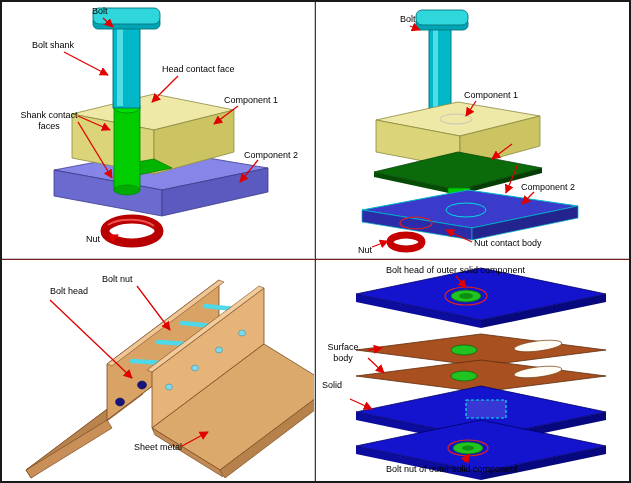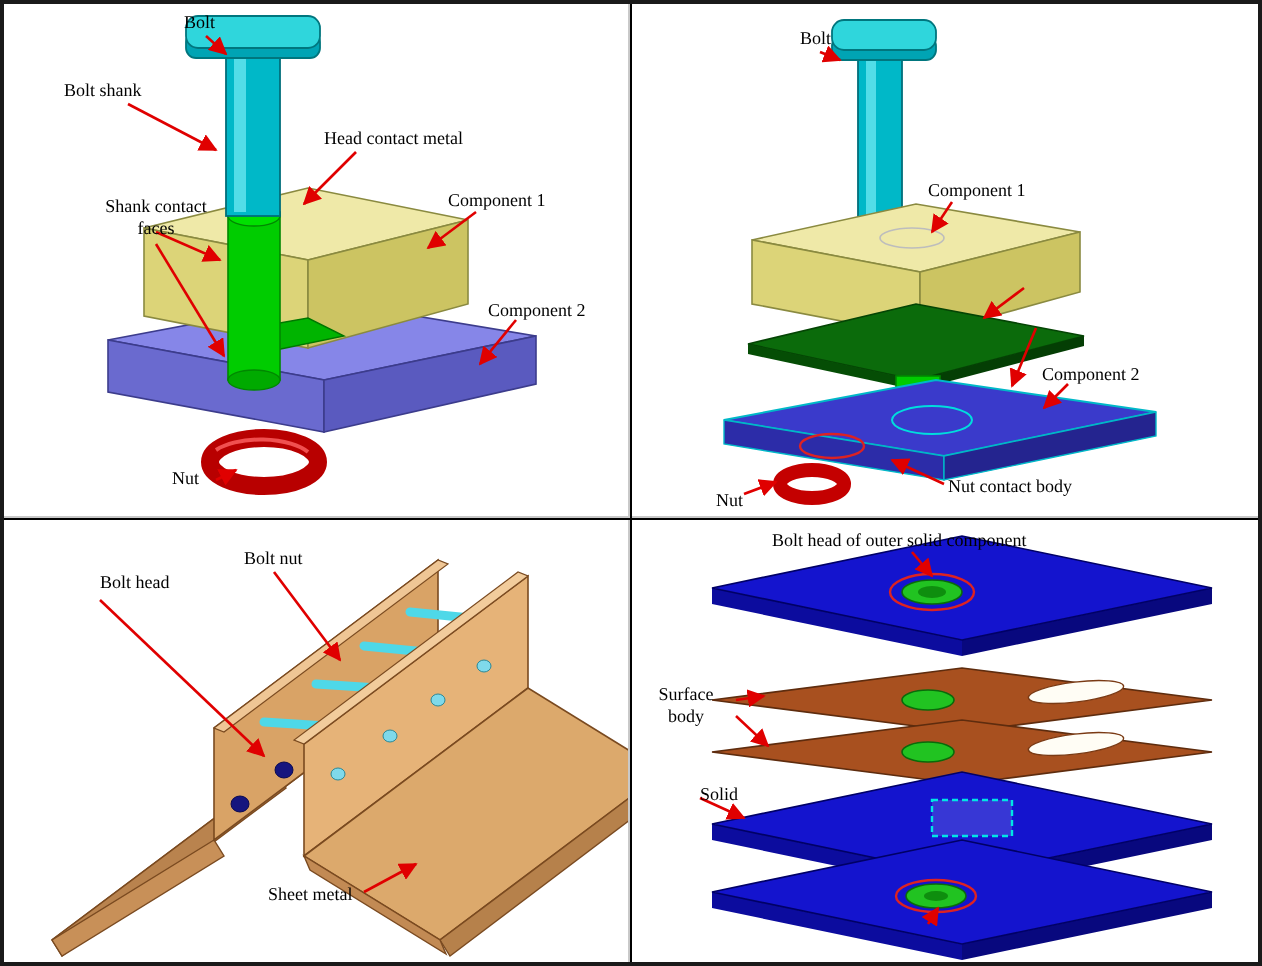"Bolt" .frame { background: #000000 -> #7f1d1d; font-family: Liberation Serif, serif -> Liberation Sans, sans-serif }
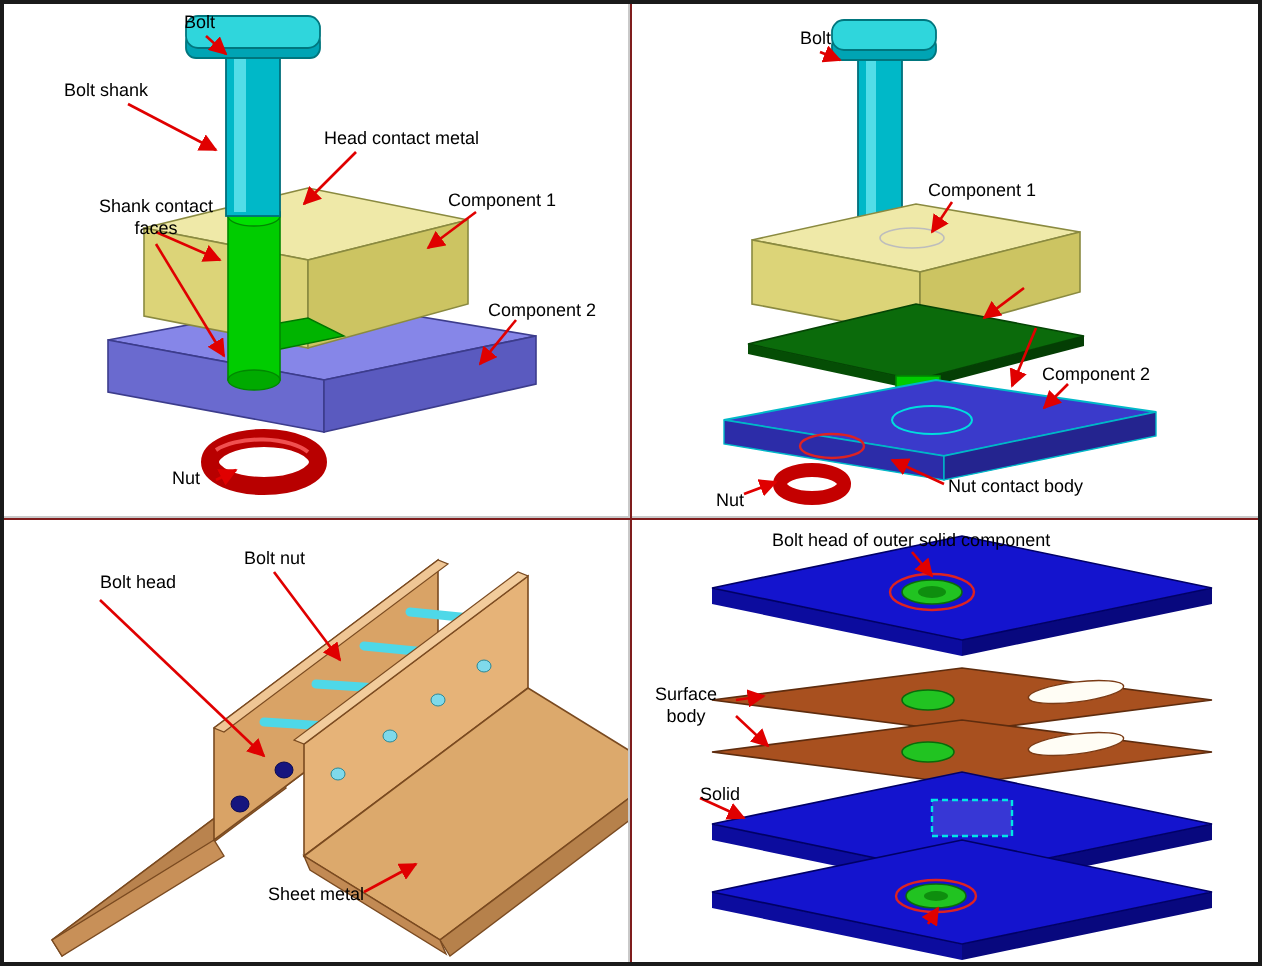"Head contact metal" div.lbl { text: metal -> face }
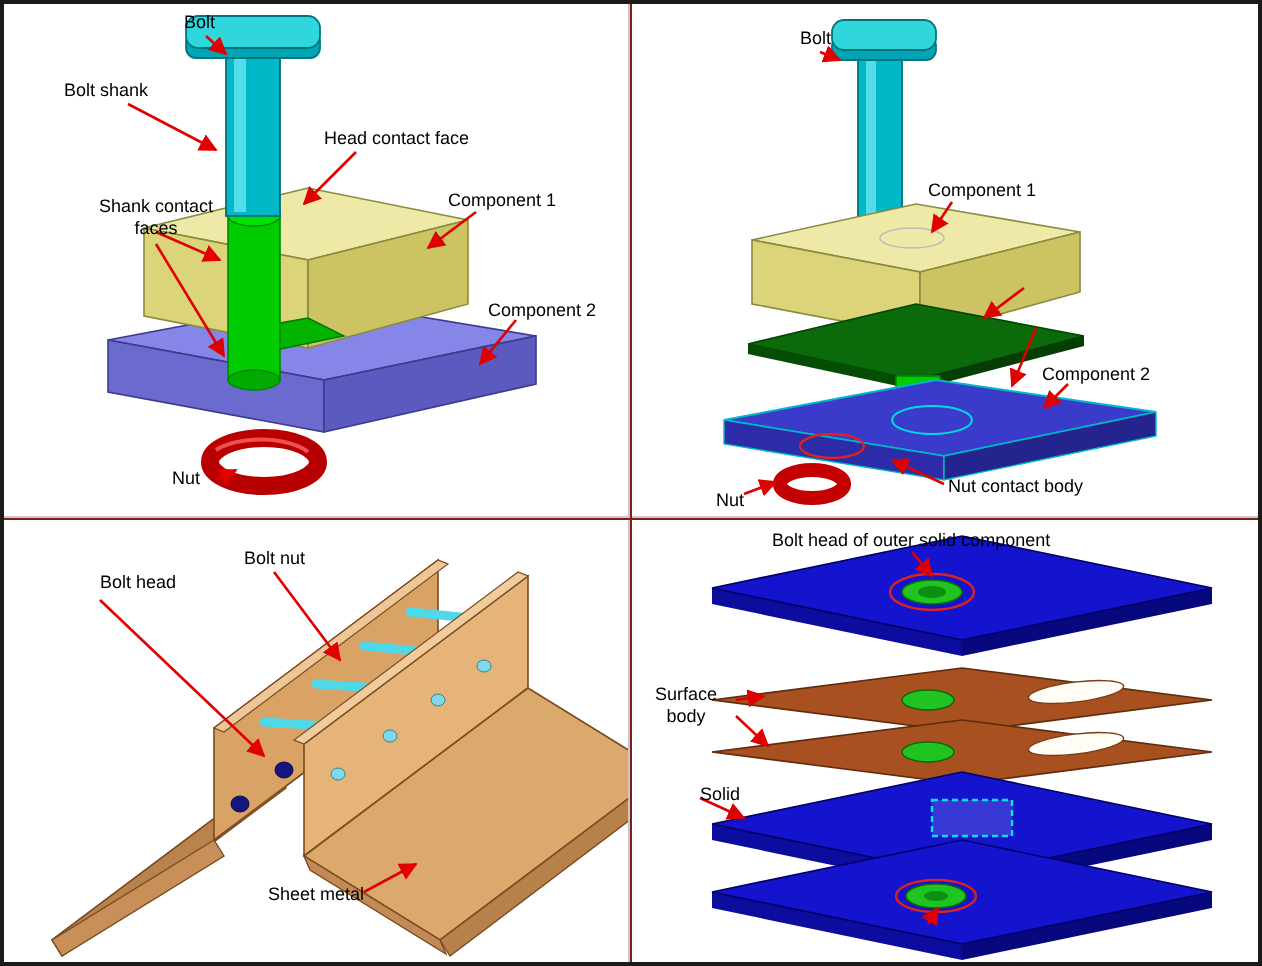"Shank contact faces" div.lbl { margin-left: 29px -> none; top: 96px -> 108px }
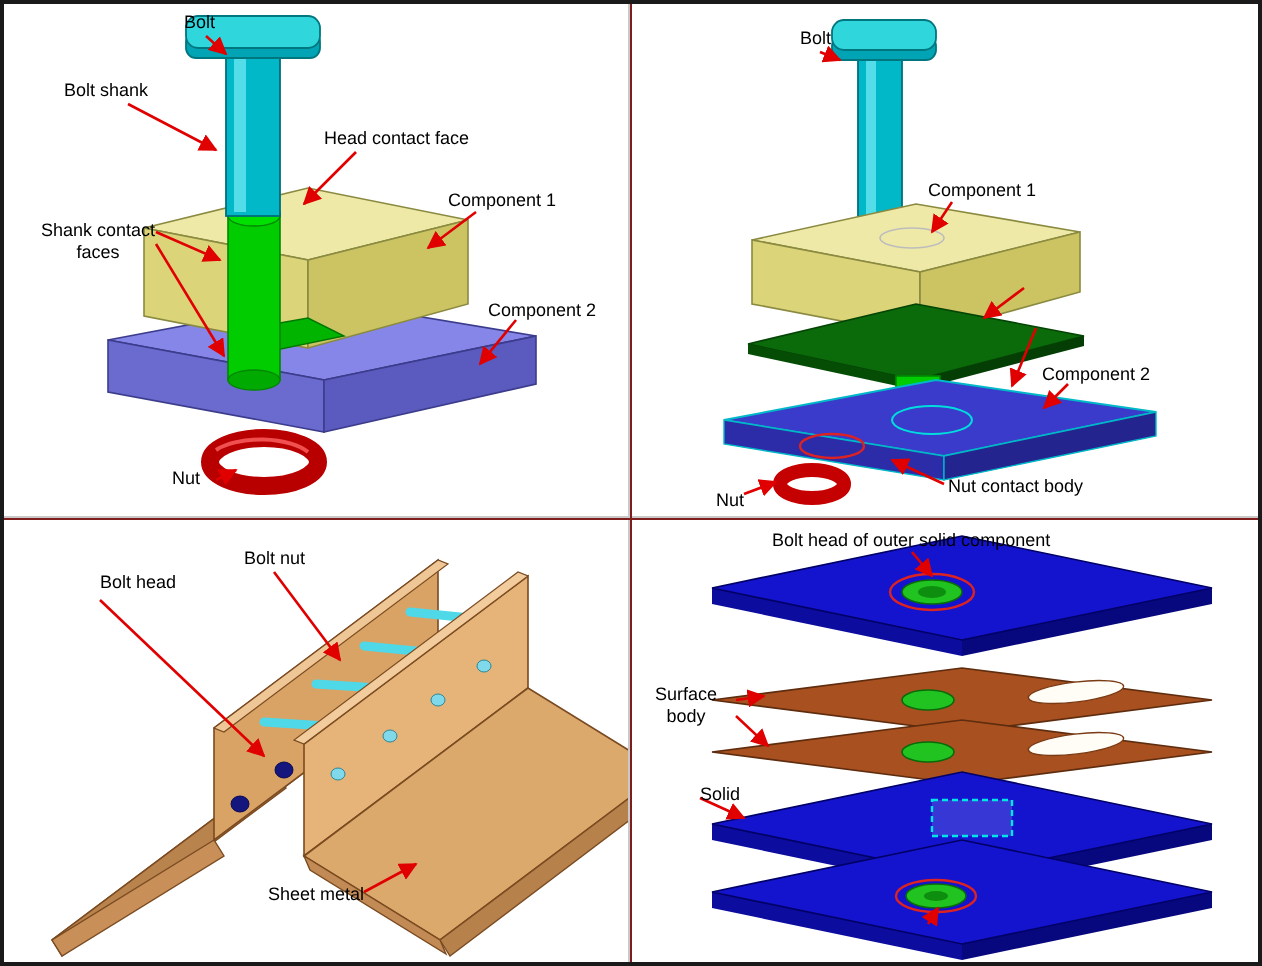"Bolt nut" div.lbl { left: 120px -> 100px }
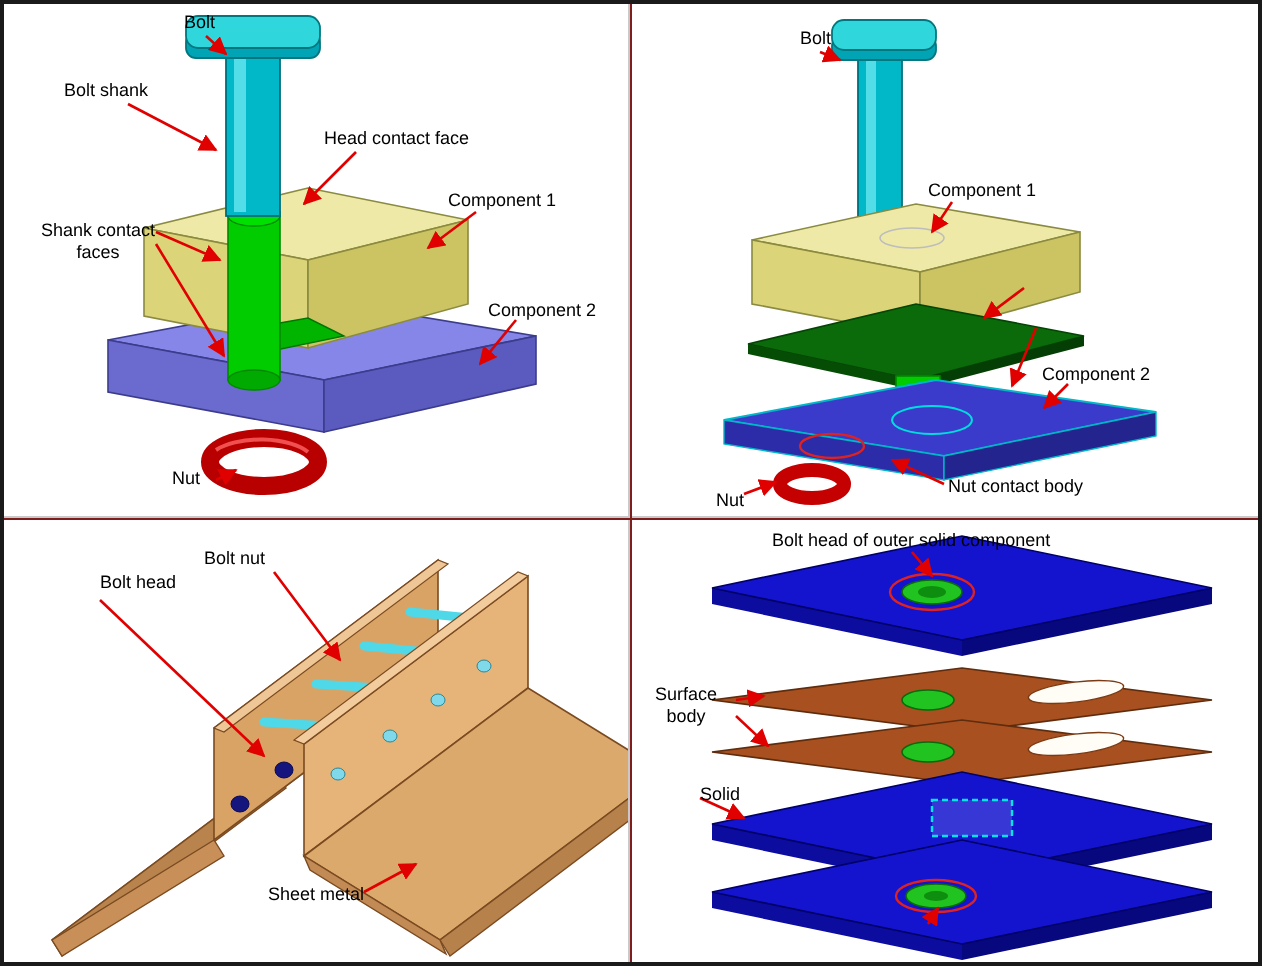"Solid" div.lbl { margin-left: 28px -> none; top: 132px -> 120px }
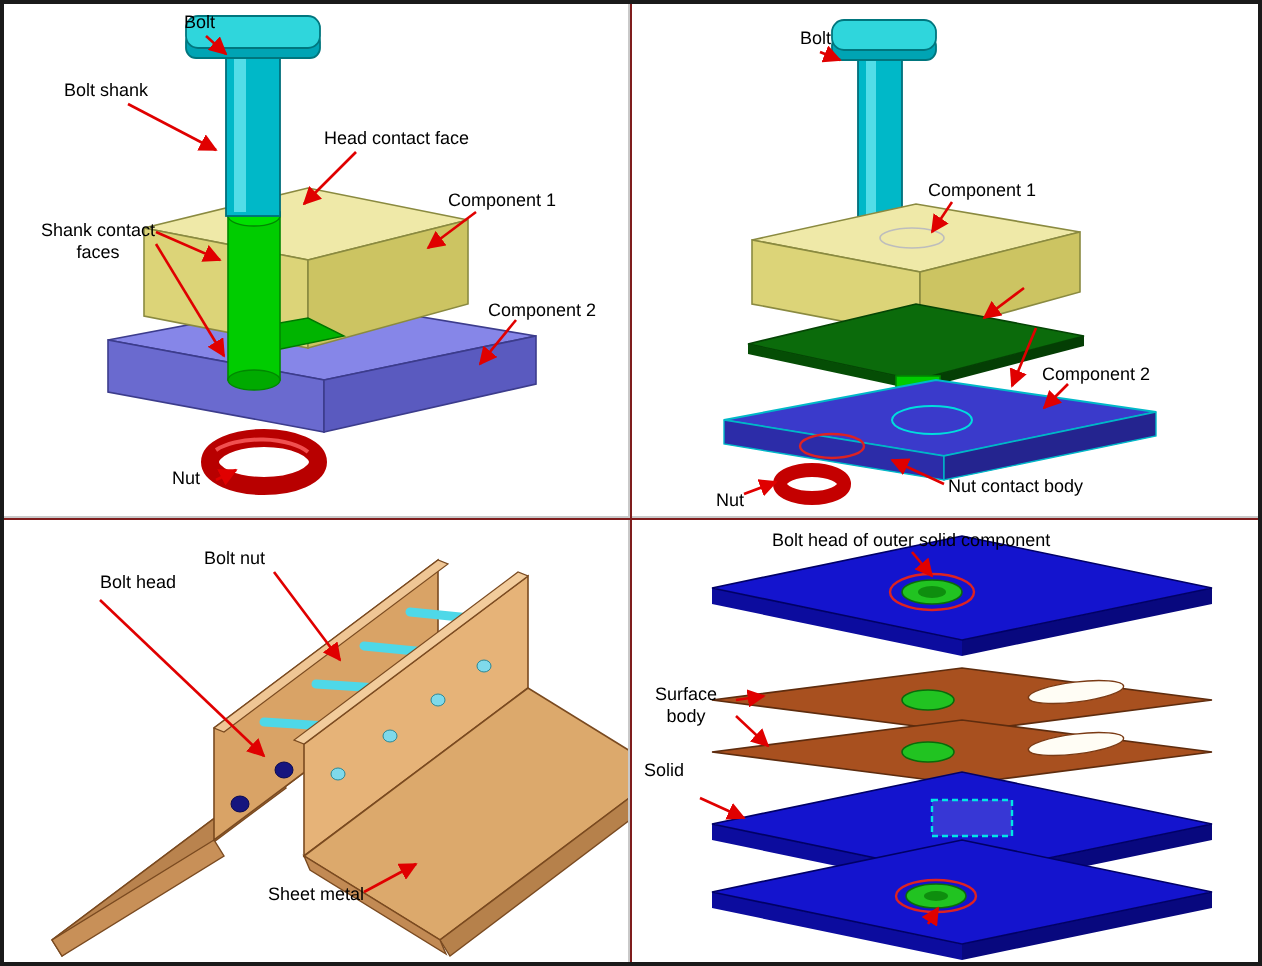"Bolt nut of outer solid" div.lbl { html: none -> <div>Bolt nut of outer solid component</div> }
